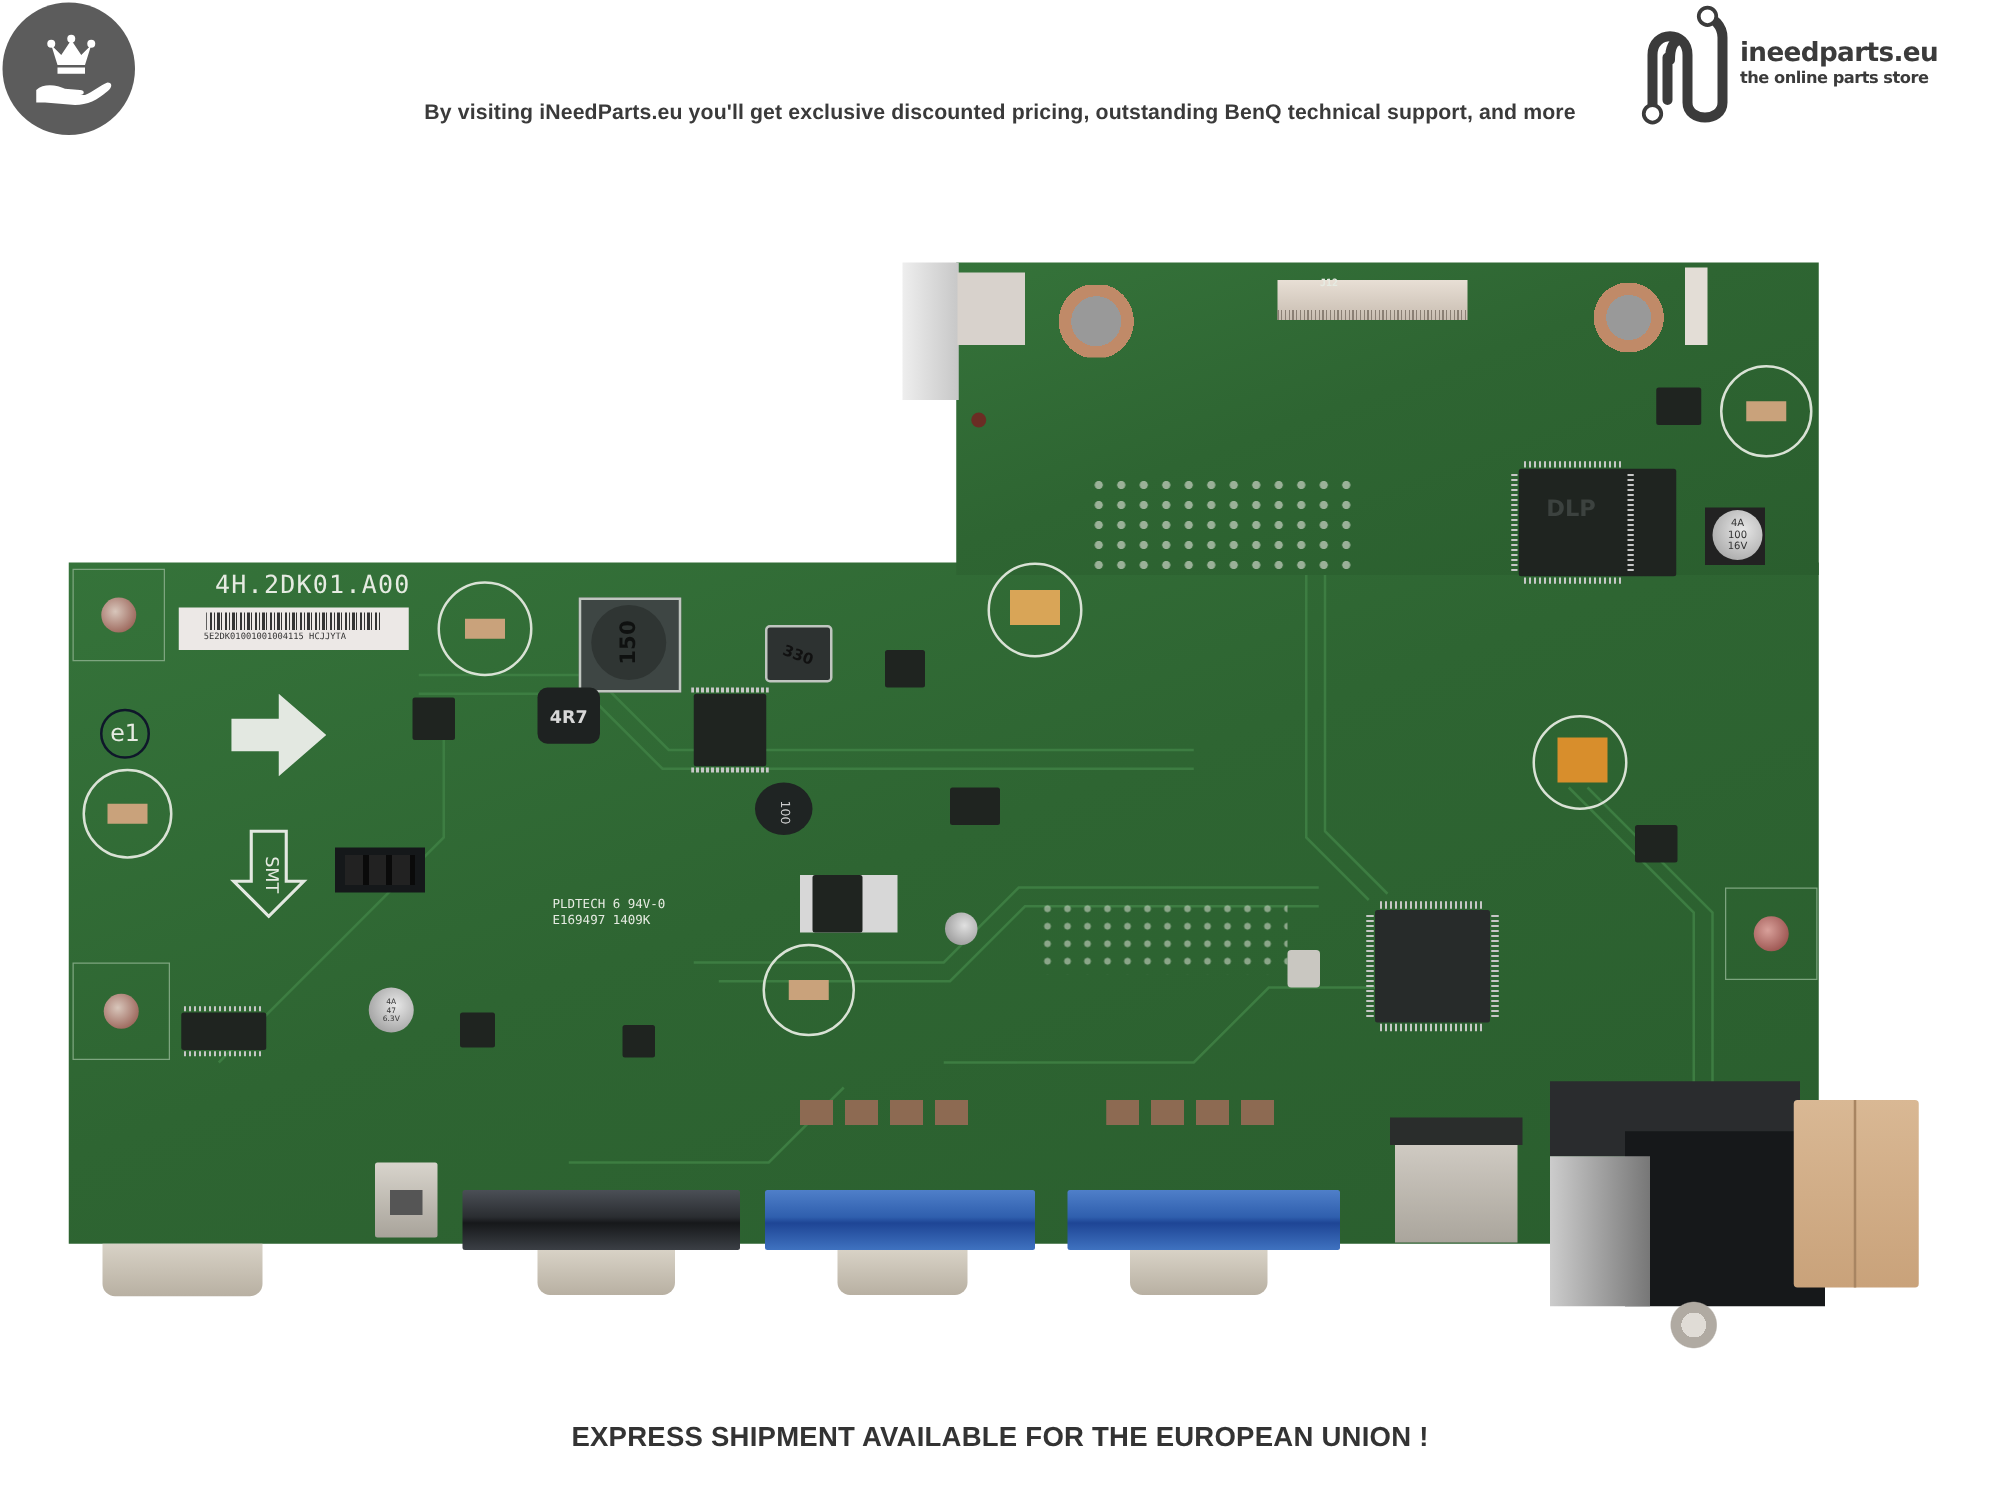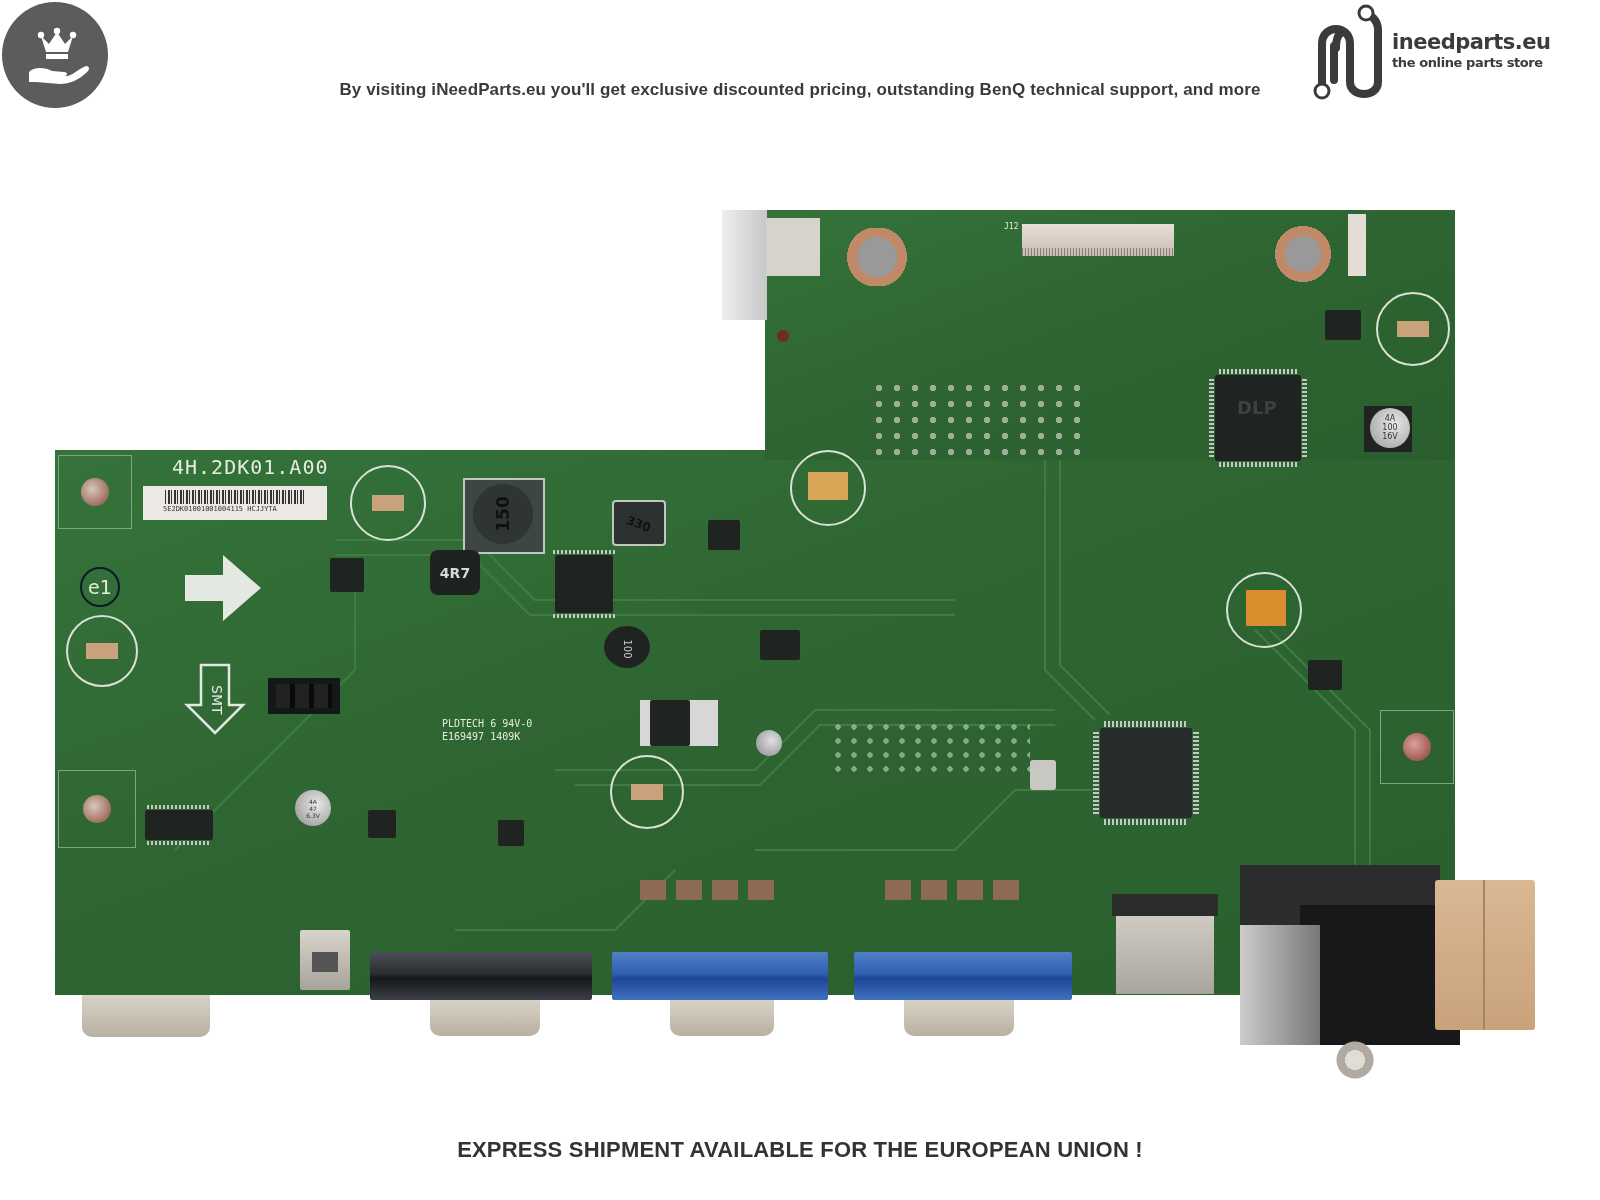"J12" div.abs { font-weight: none -> bold; left: 1004px -> 1056px }
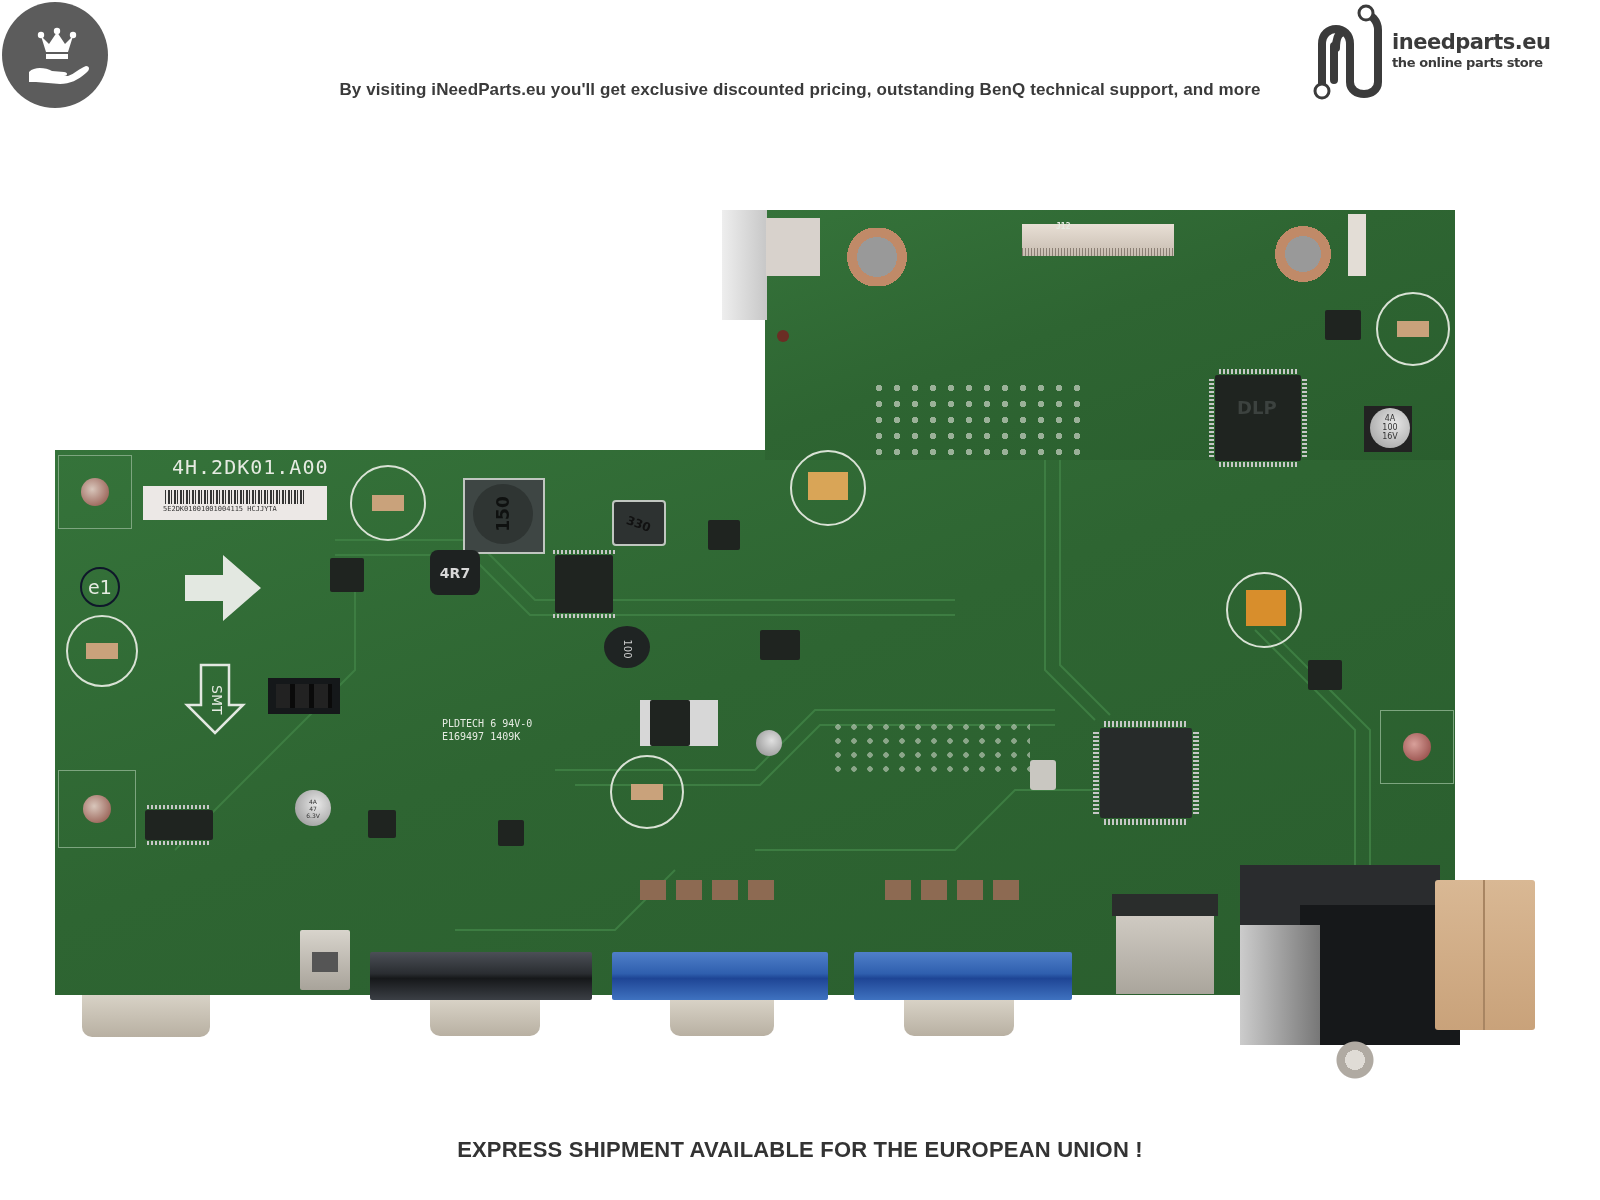"DLP" div.abs { padding-left: none -> 40px }
